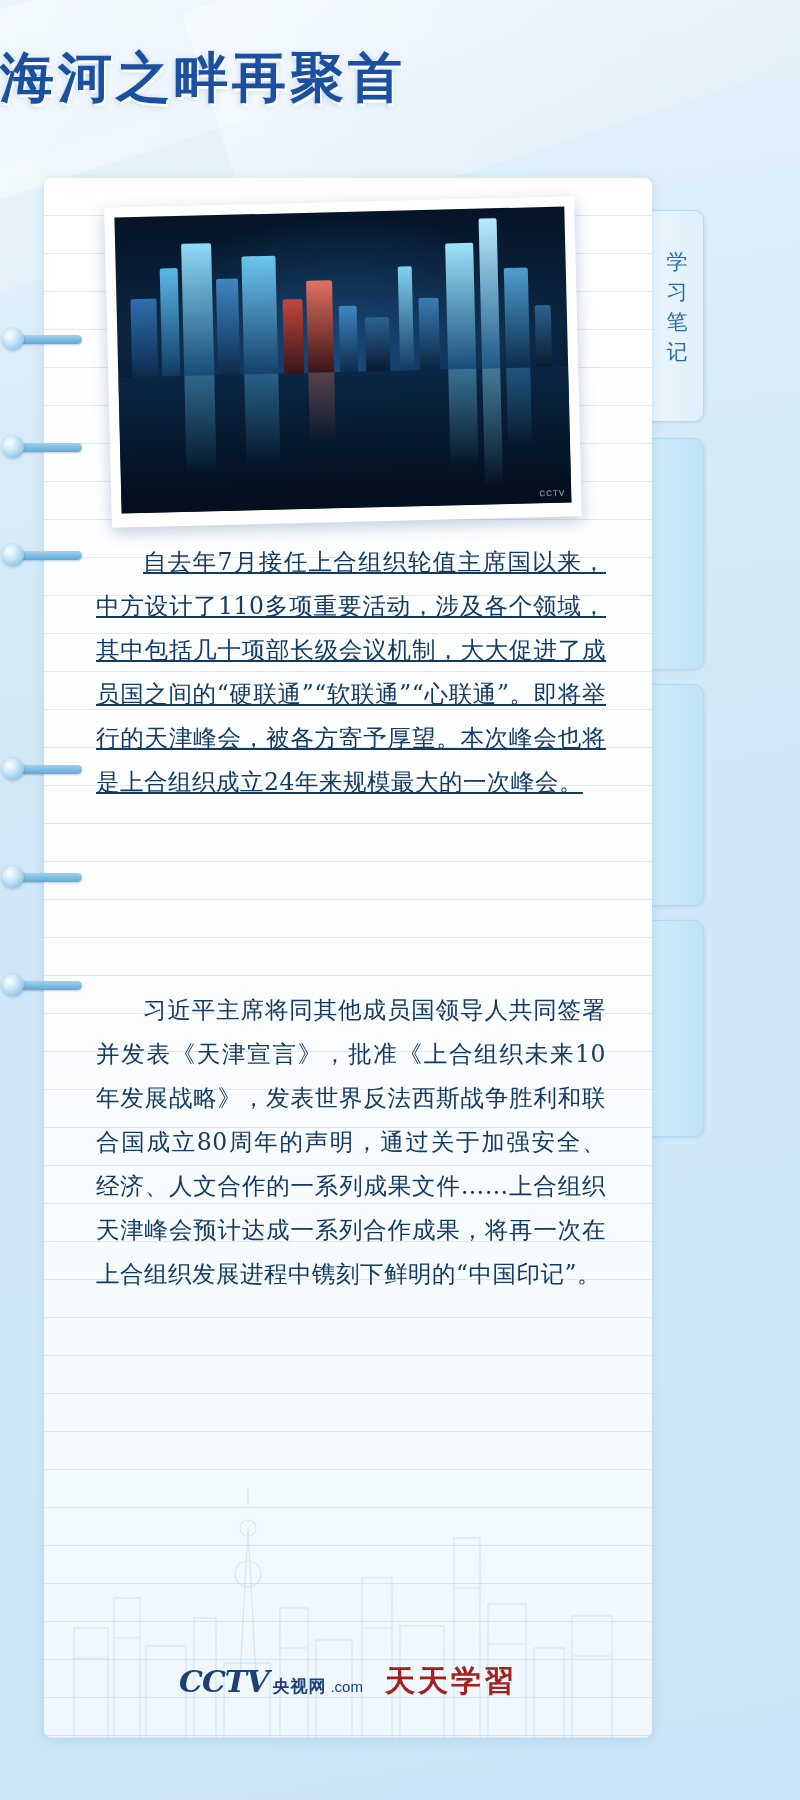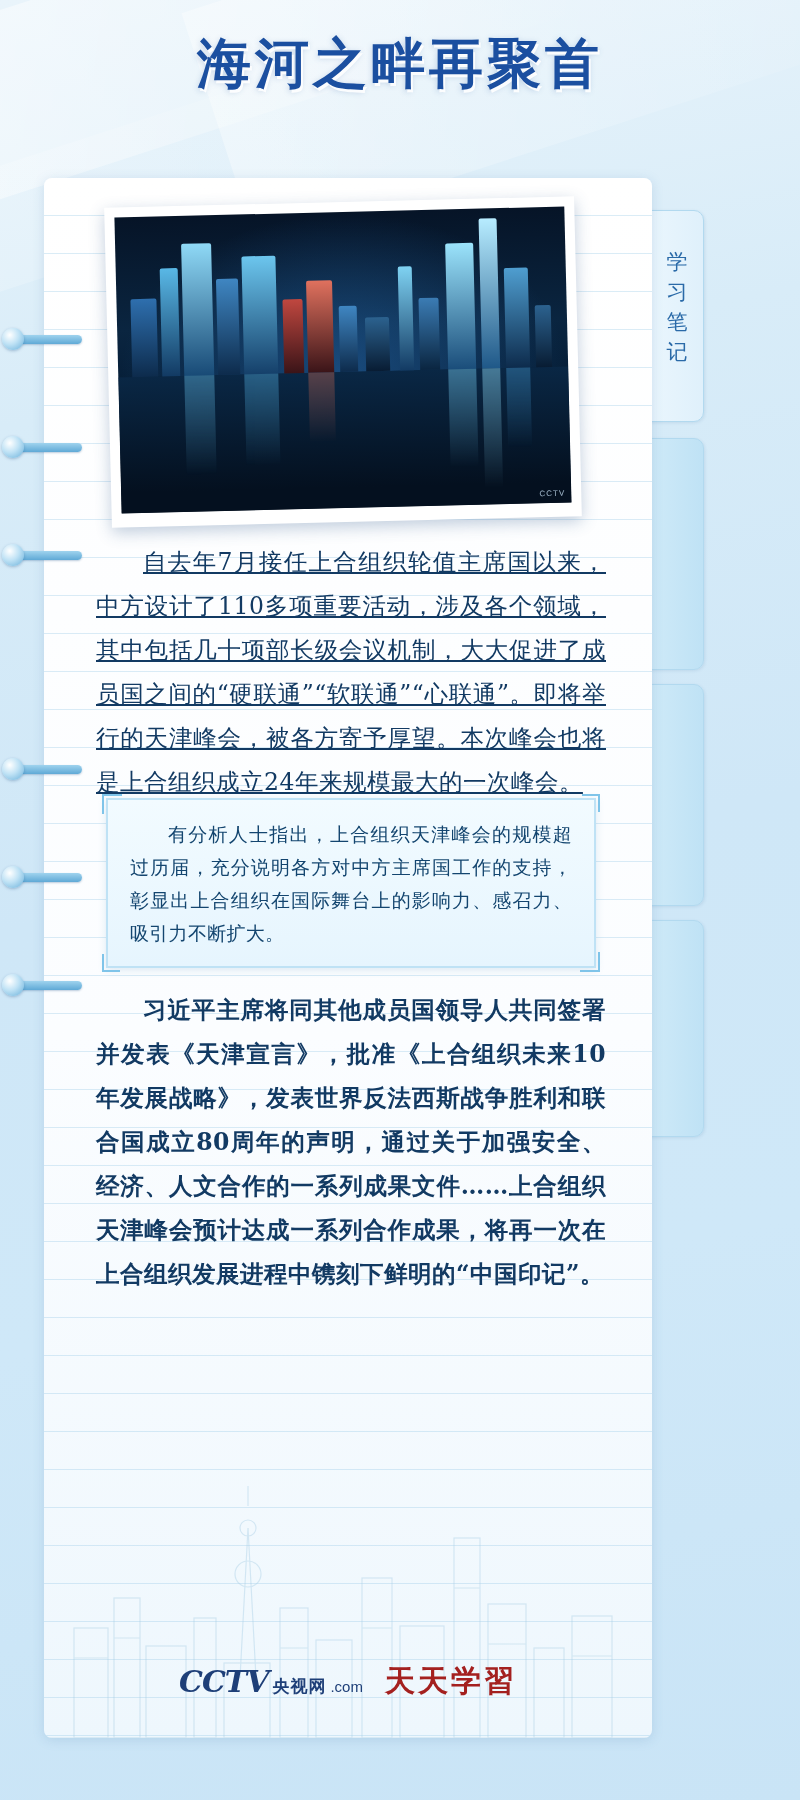"海河之畔再聚首" .title-wrap { text-align: center -> left; top: 28px -> 42px }
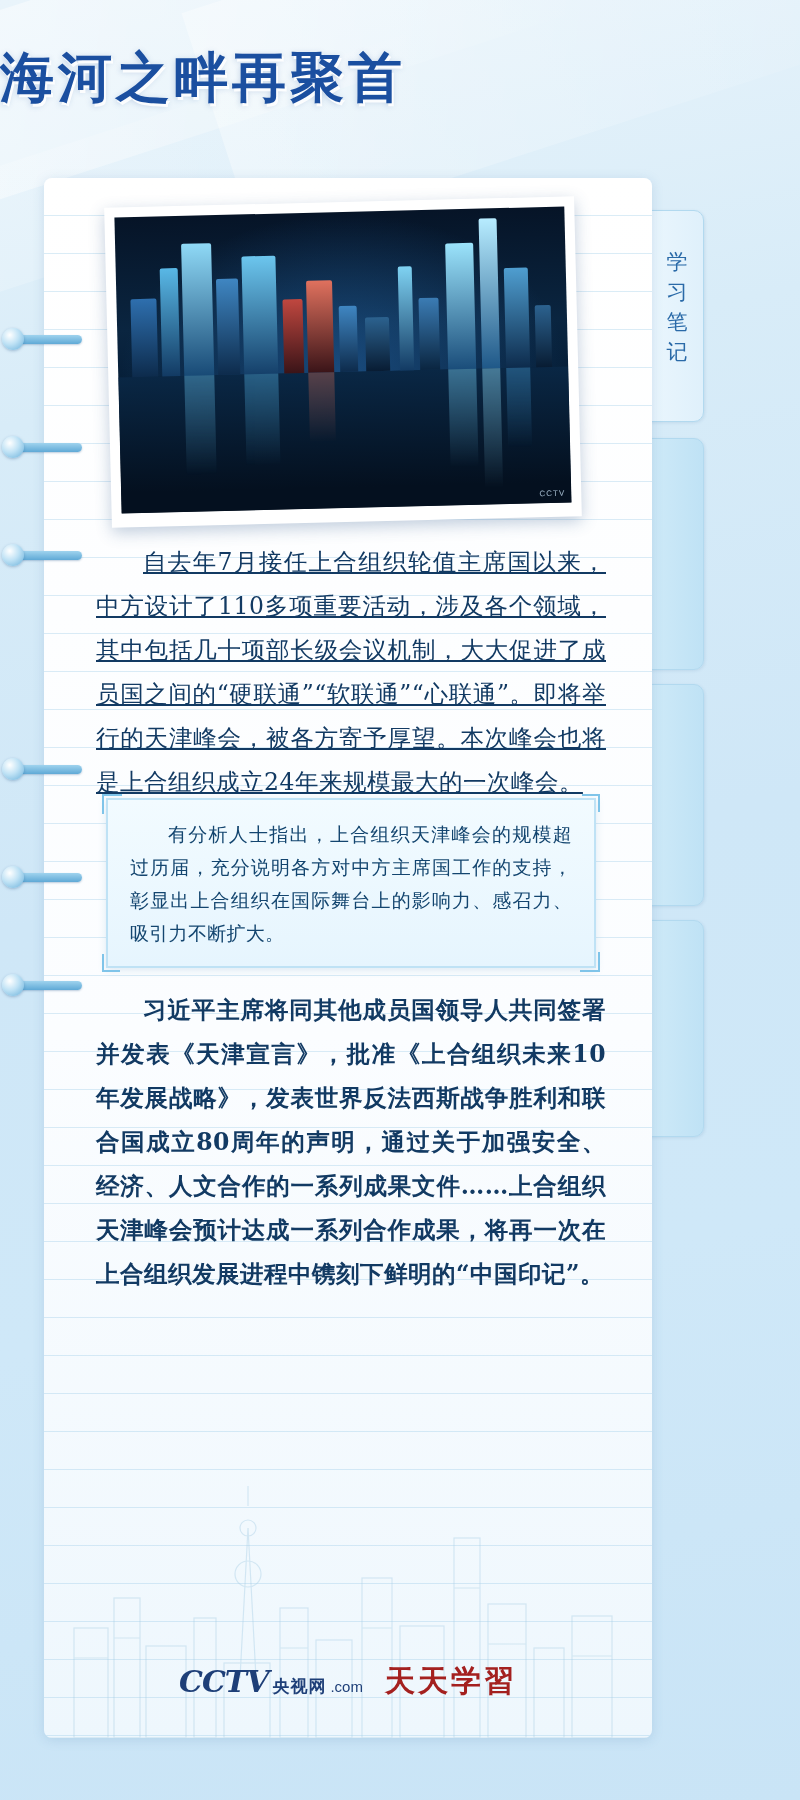"有分析人士指出，上合组织天津峰会的规模超过历届，充分说明各方对中方主席国工作的支" div.quote { html: <div> <div></div> <div></div> <div>有分析人士指出，上合组织天津峰会的规模超过历届，充分说明各方对中方主席国工作的支持，彰显出上合组织在国际舞台上的影响力、感召力、吸引力不断扩大。</div> </div> -> none }
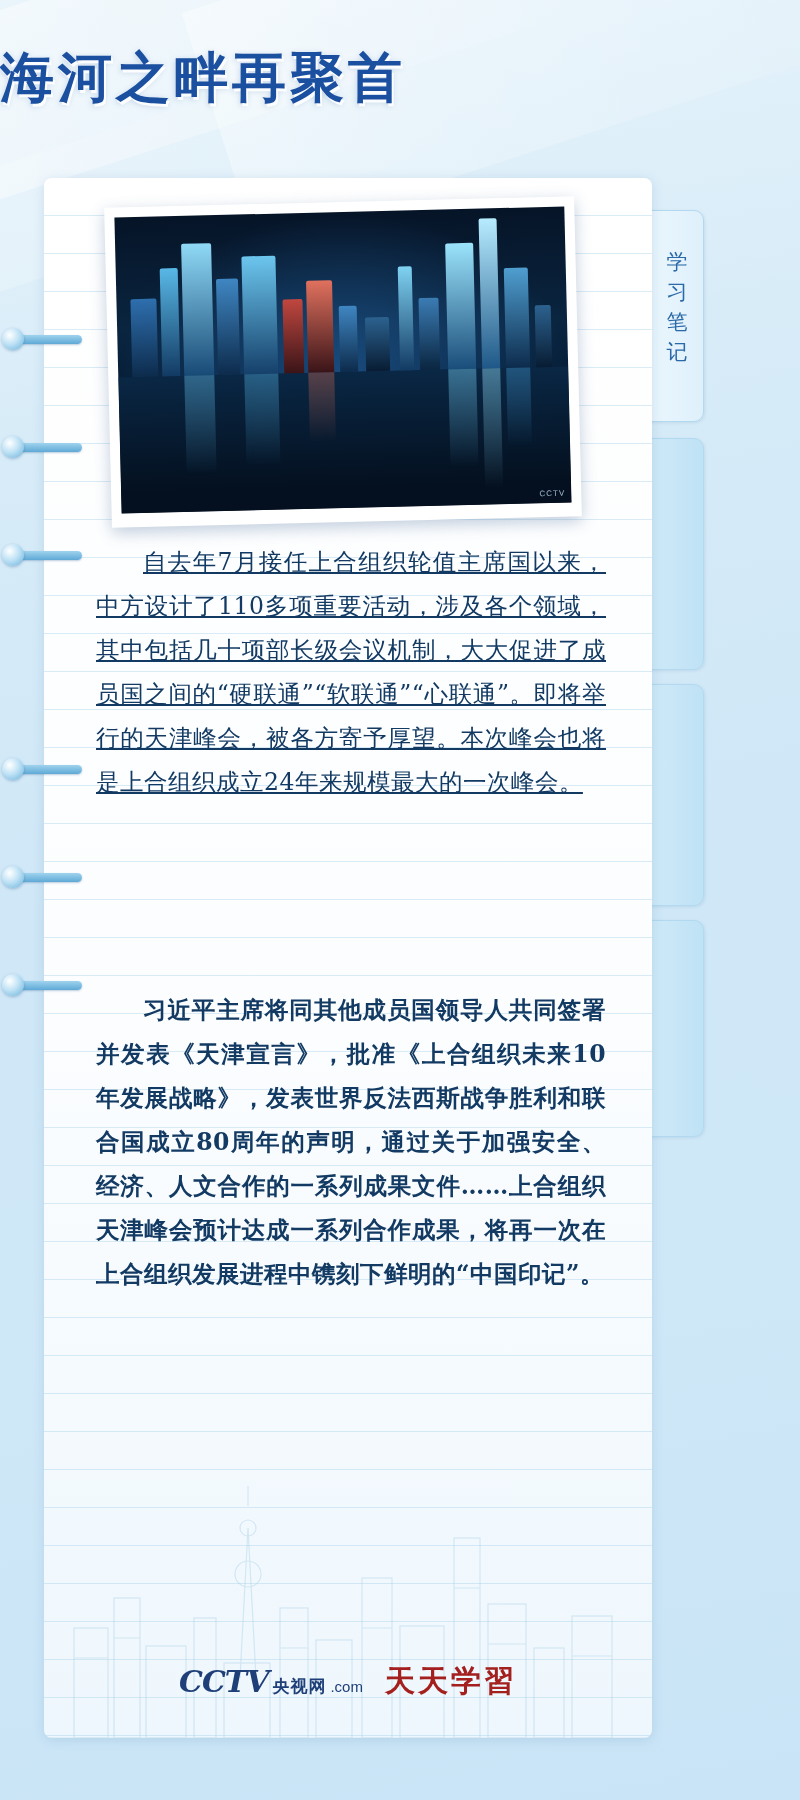"习近平主席将同其他成员国领导人共同签署并发表《天津宣言》，批准《上合组织未来10" .p2 { font-weight: bold -> none }
